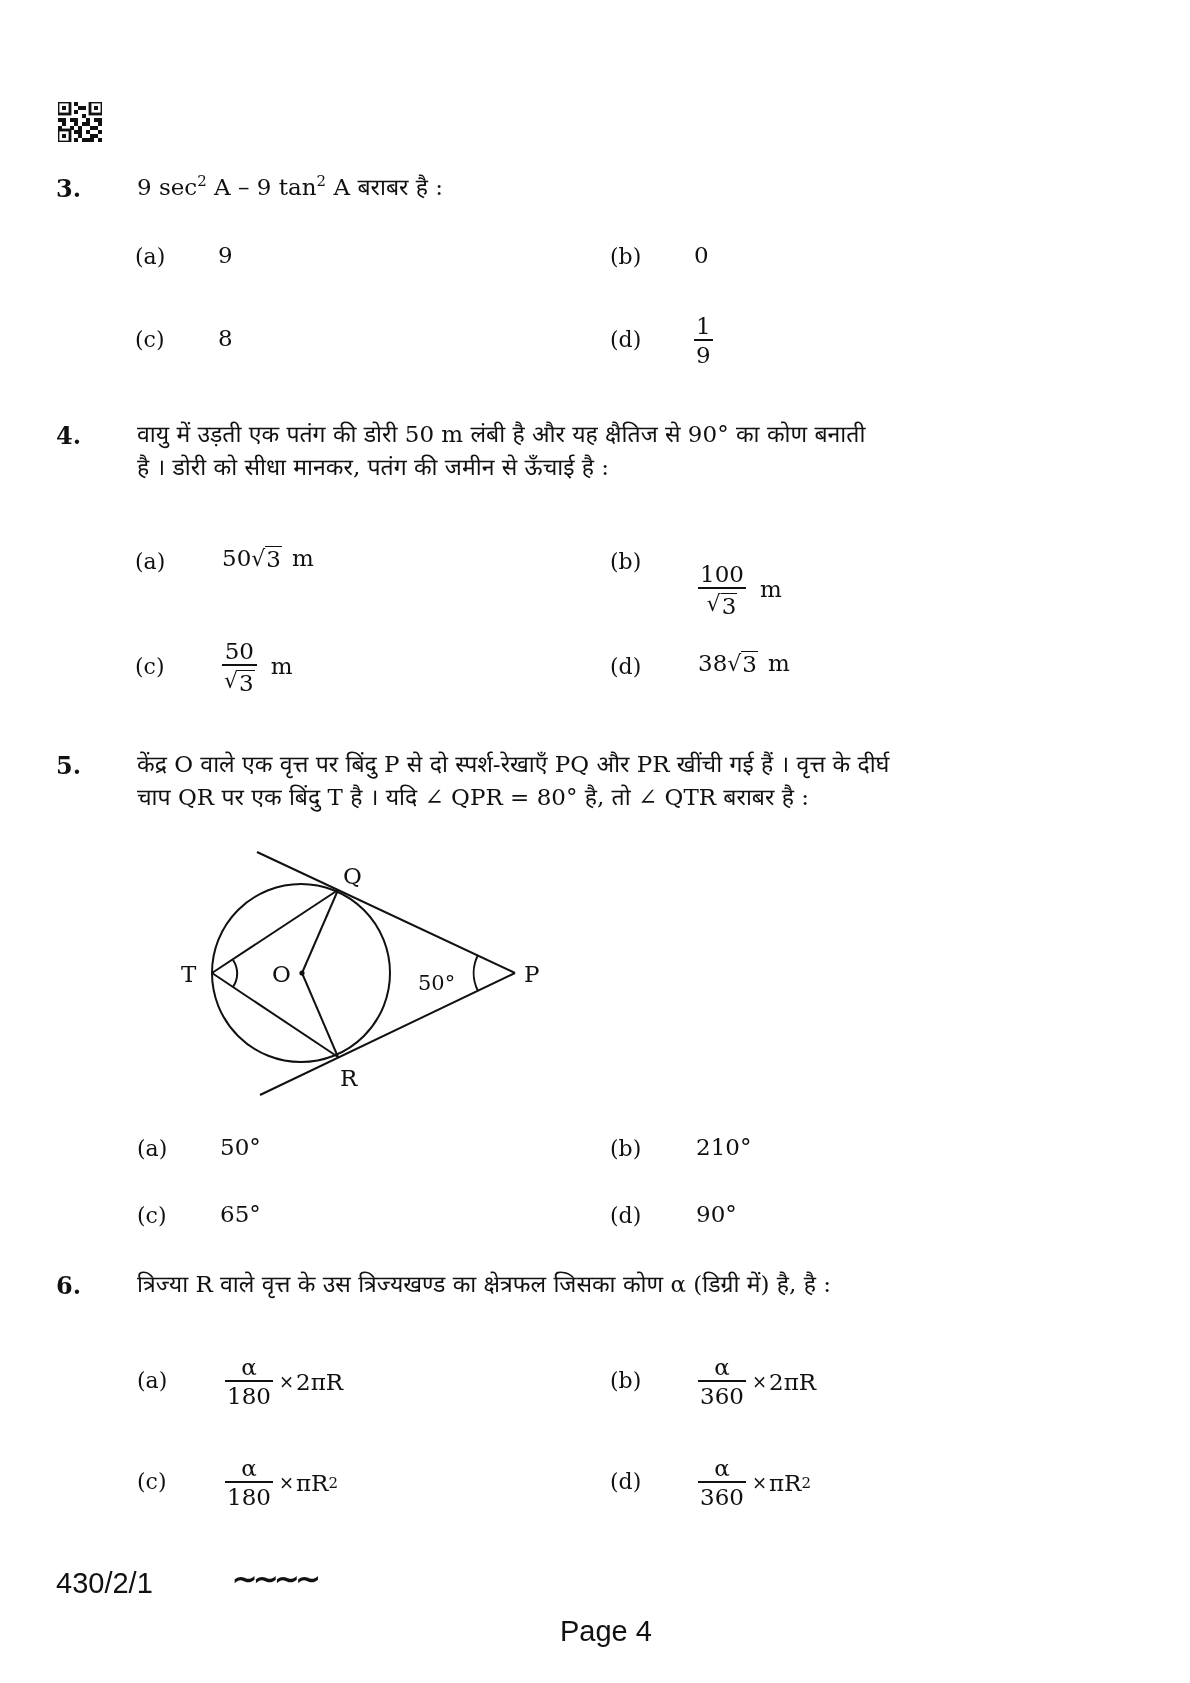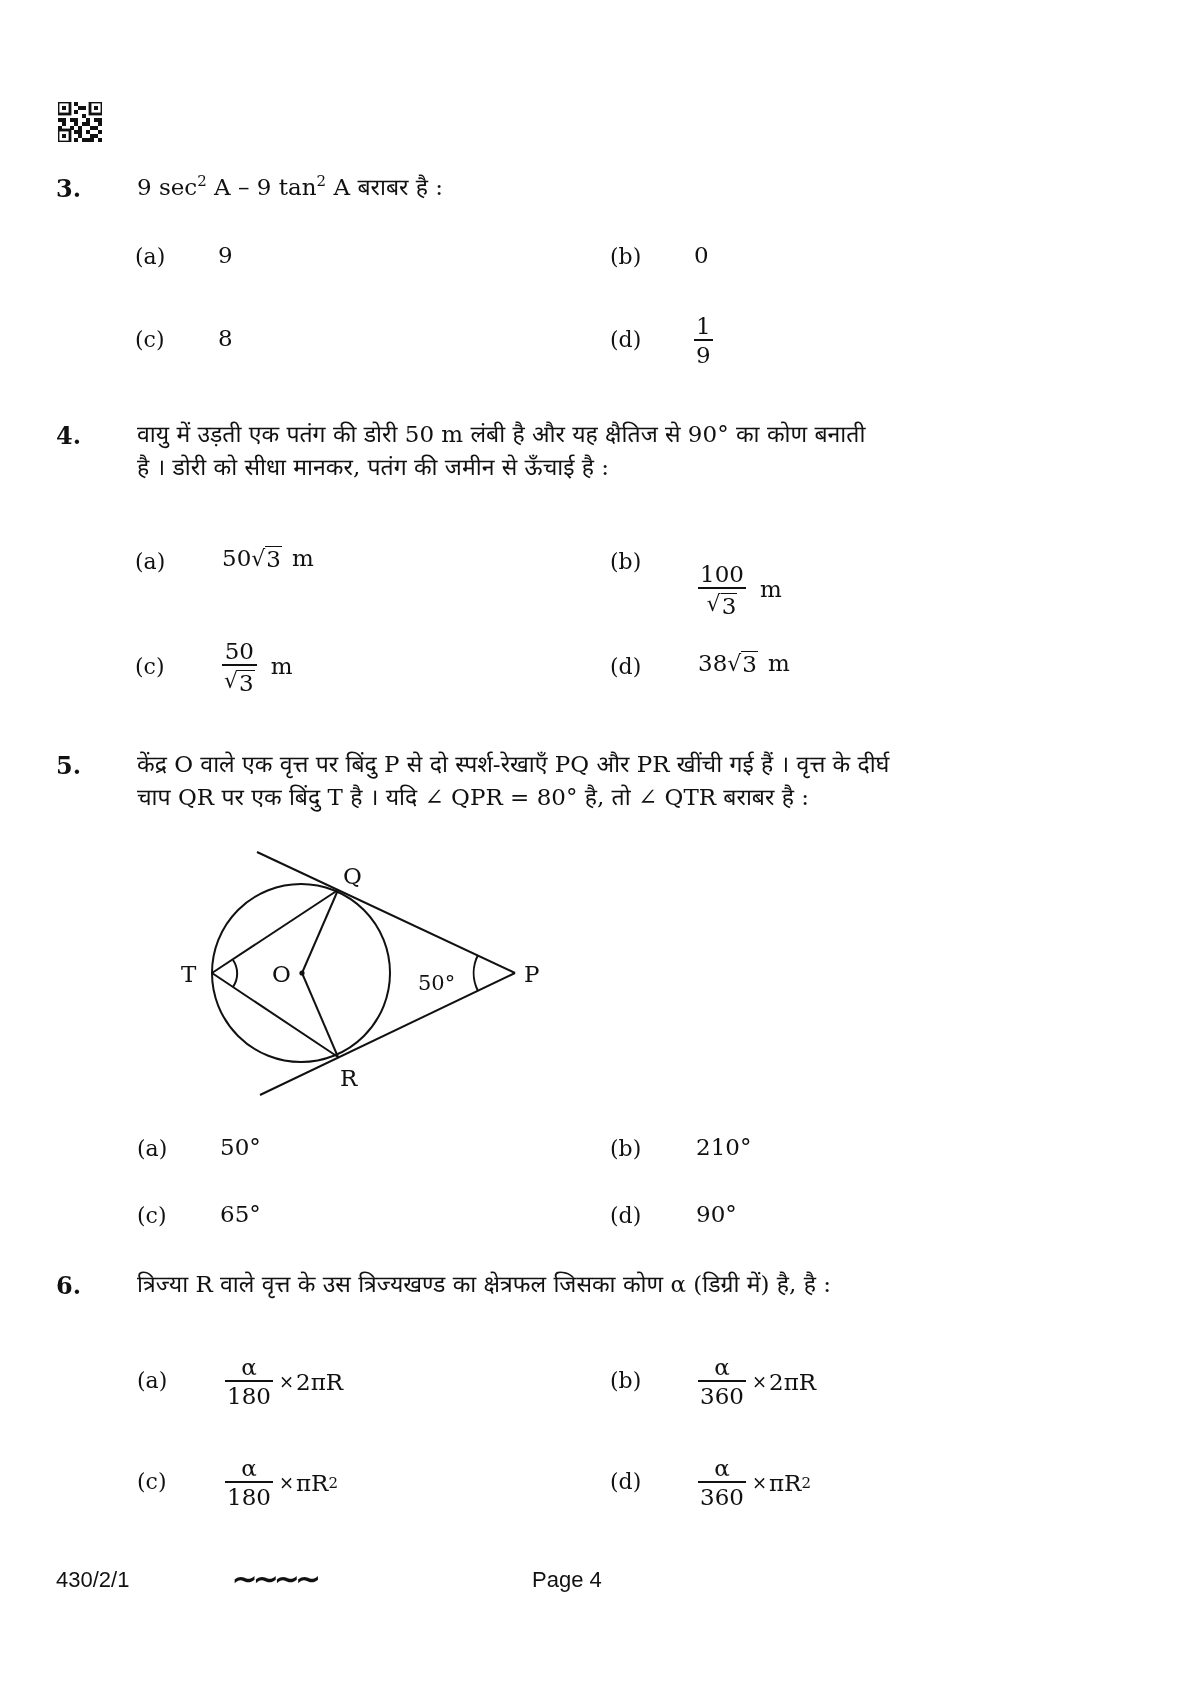"430/2/1" .footer { font-size: 22px -> 29px }
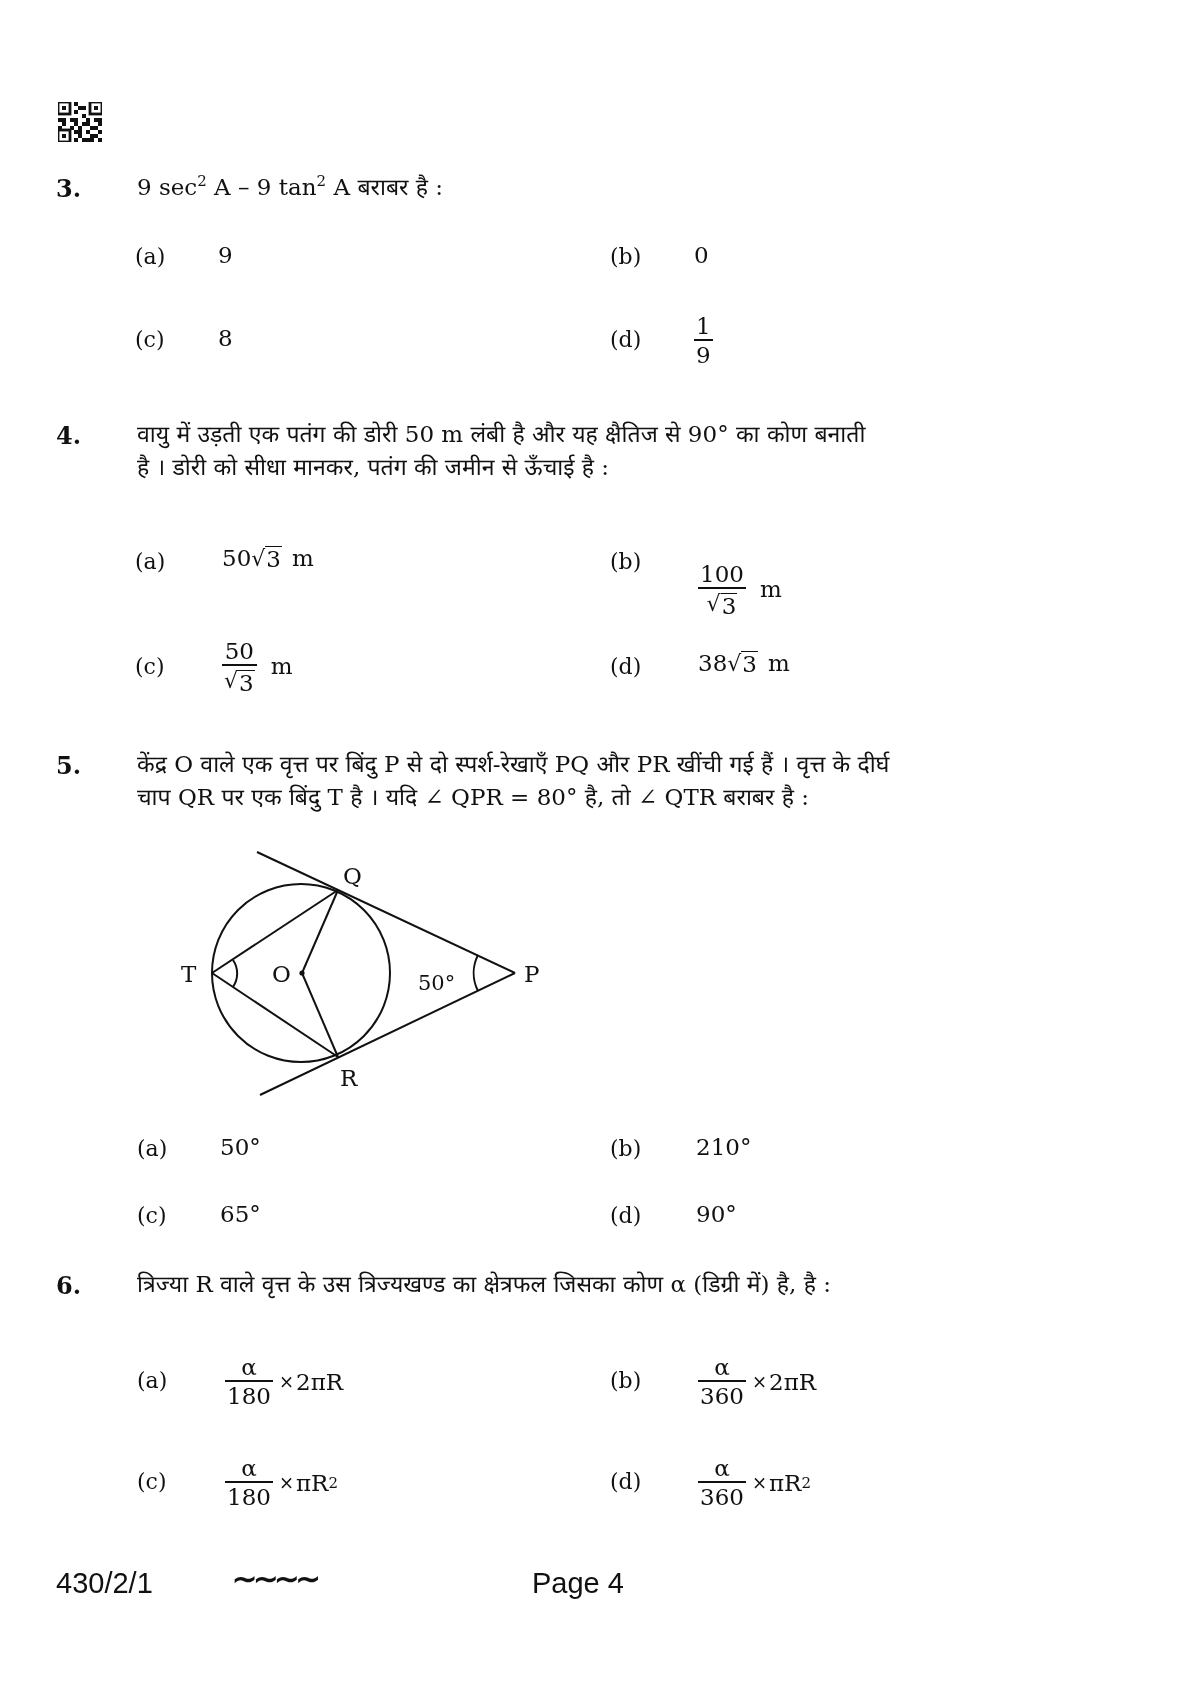"Page 4" div.abs { left: 532px -> 560px; margin-top: none -> 48px }
